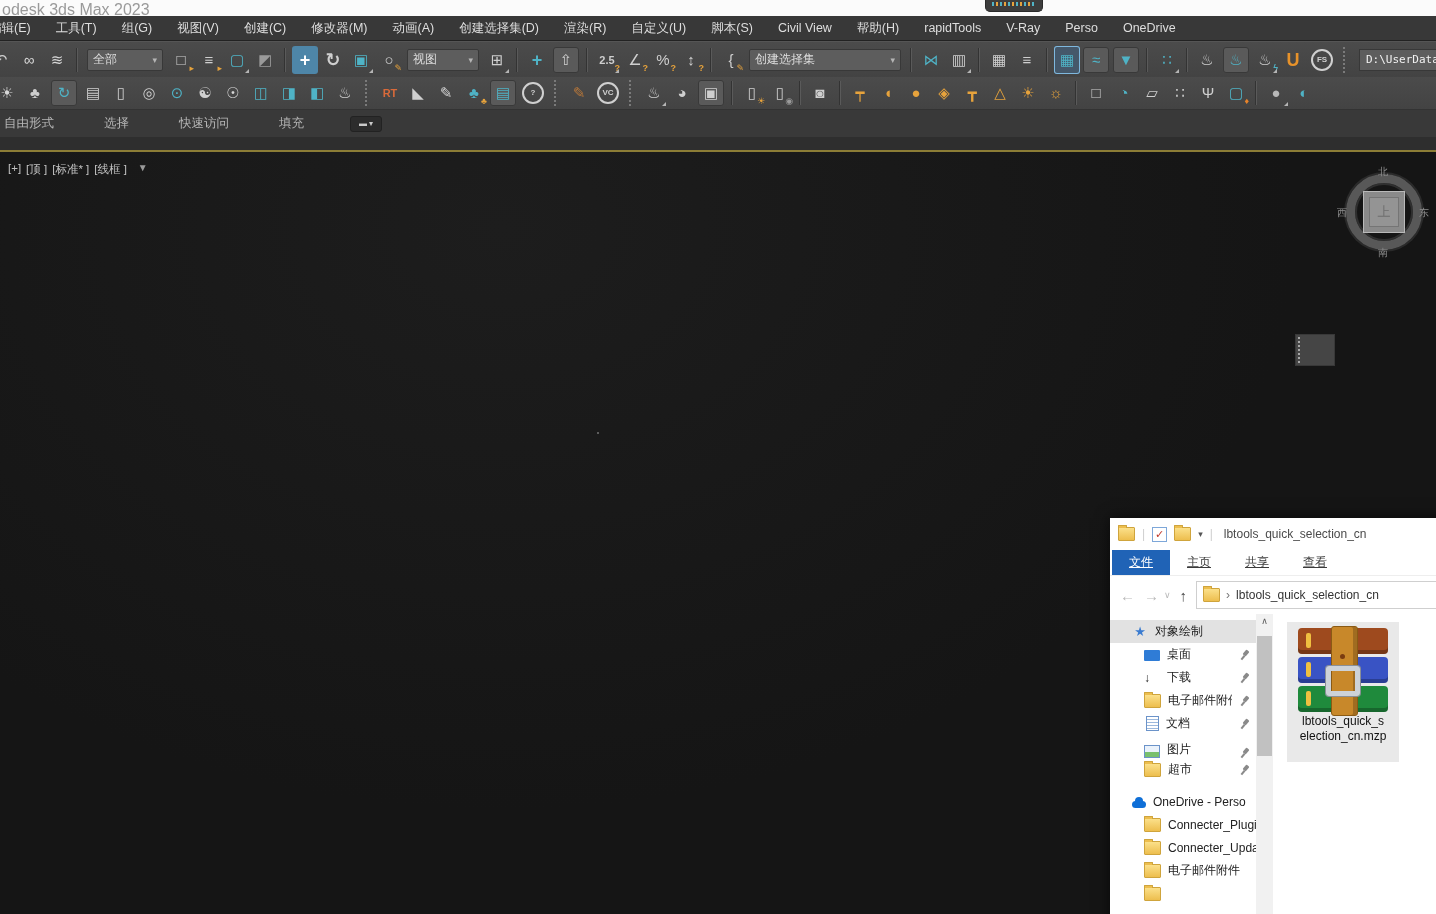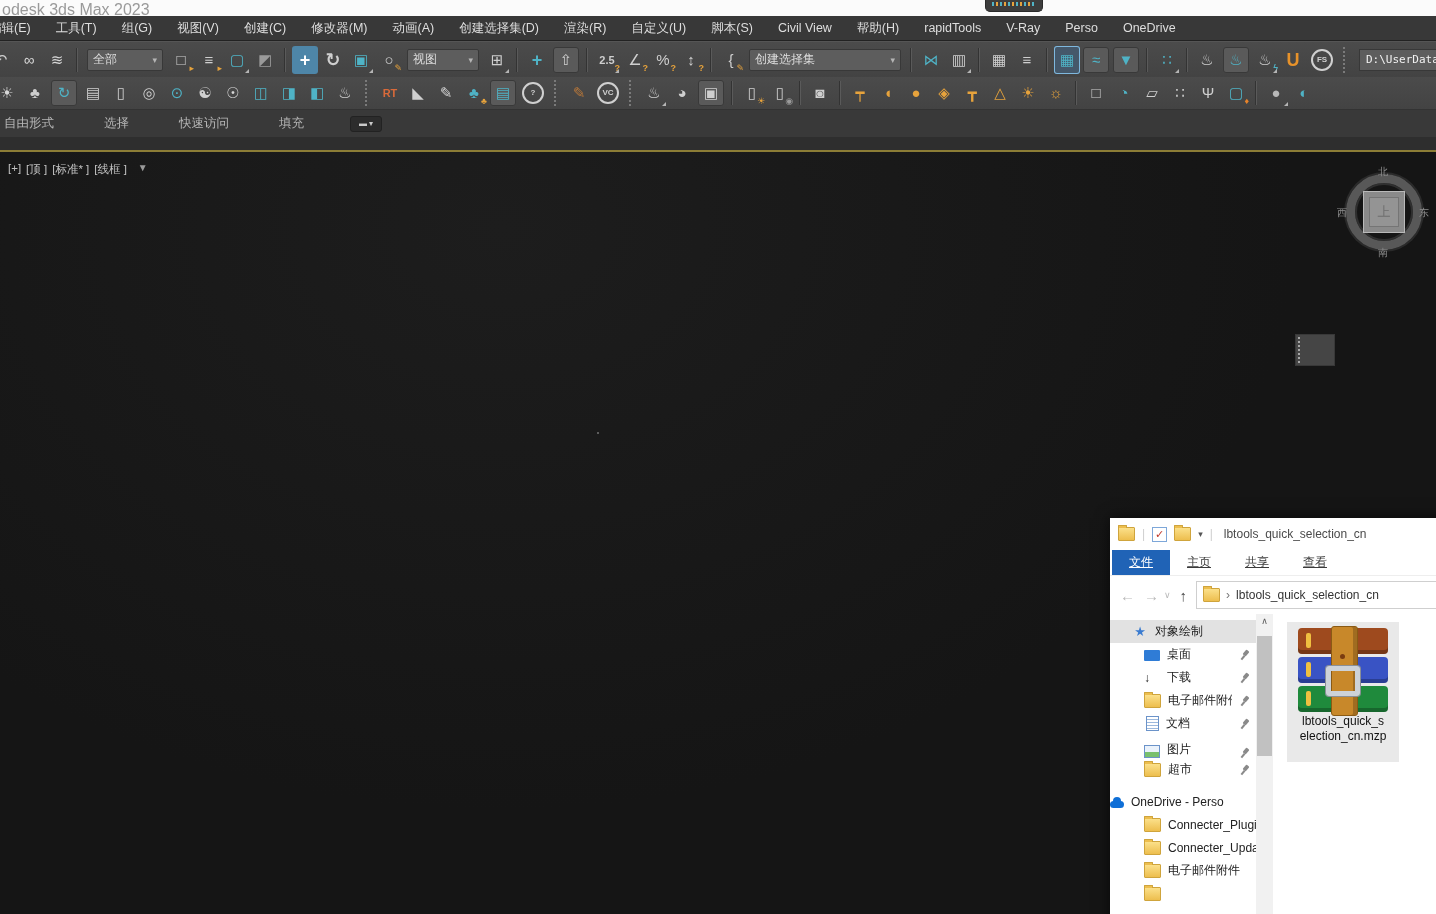"OneDrive - Perso" div.sb-row { padding-left: none -> 22px }
